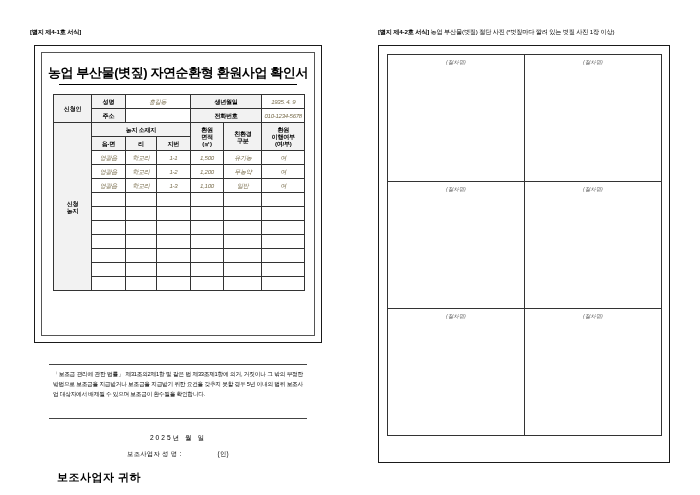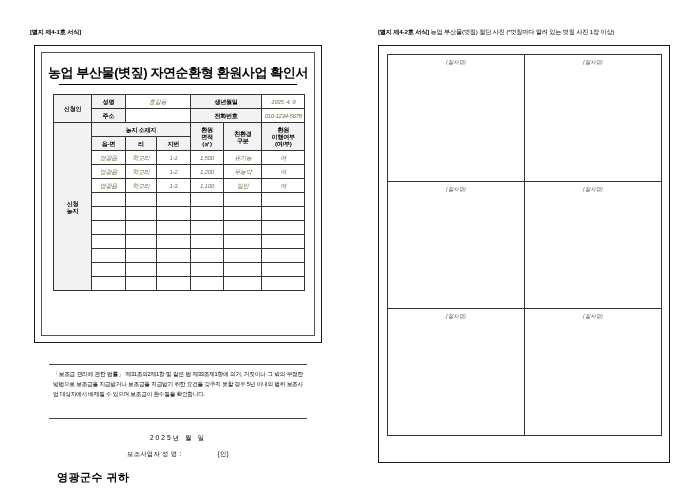"영광군수 귀하" div.recipient { text: 영광군수 -> 보조사업자 }
